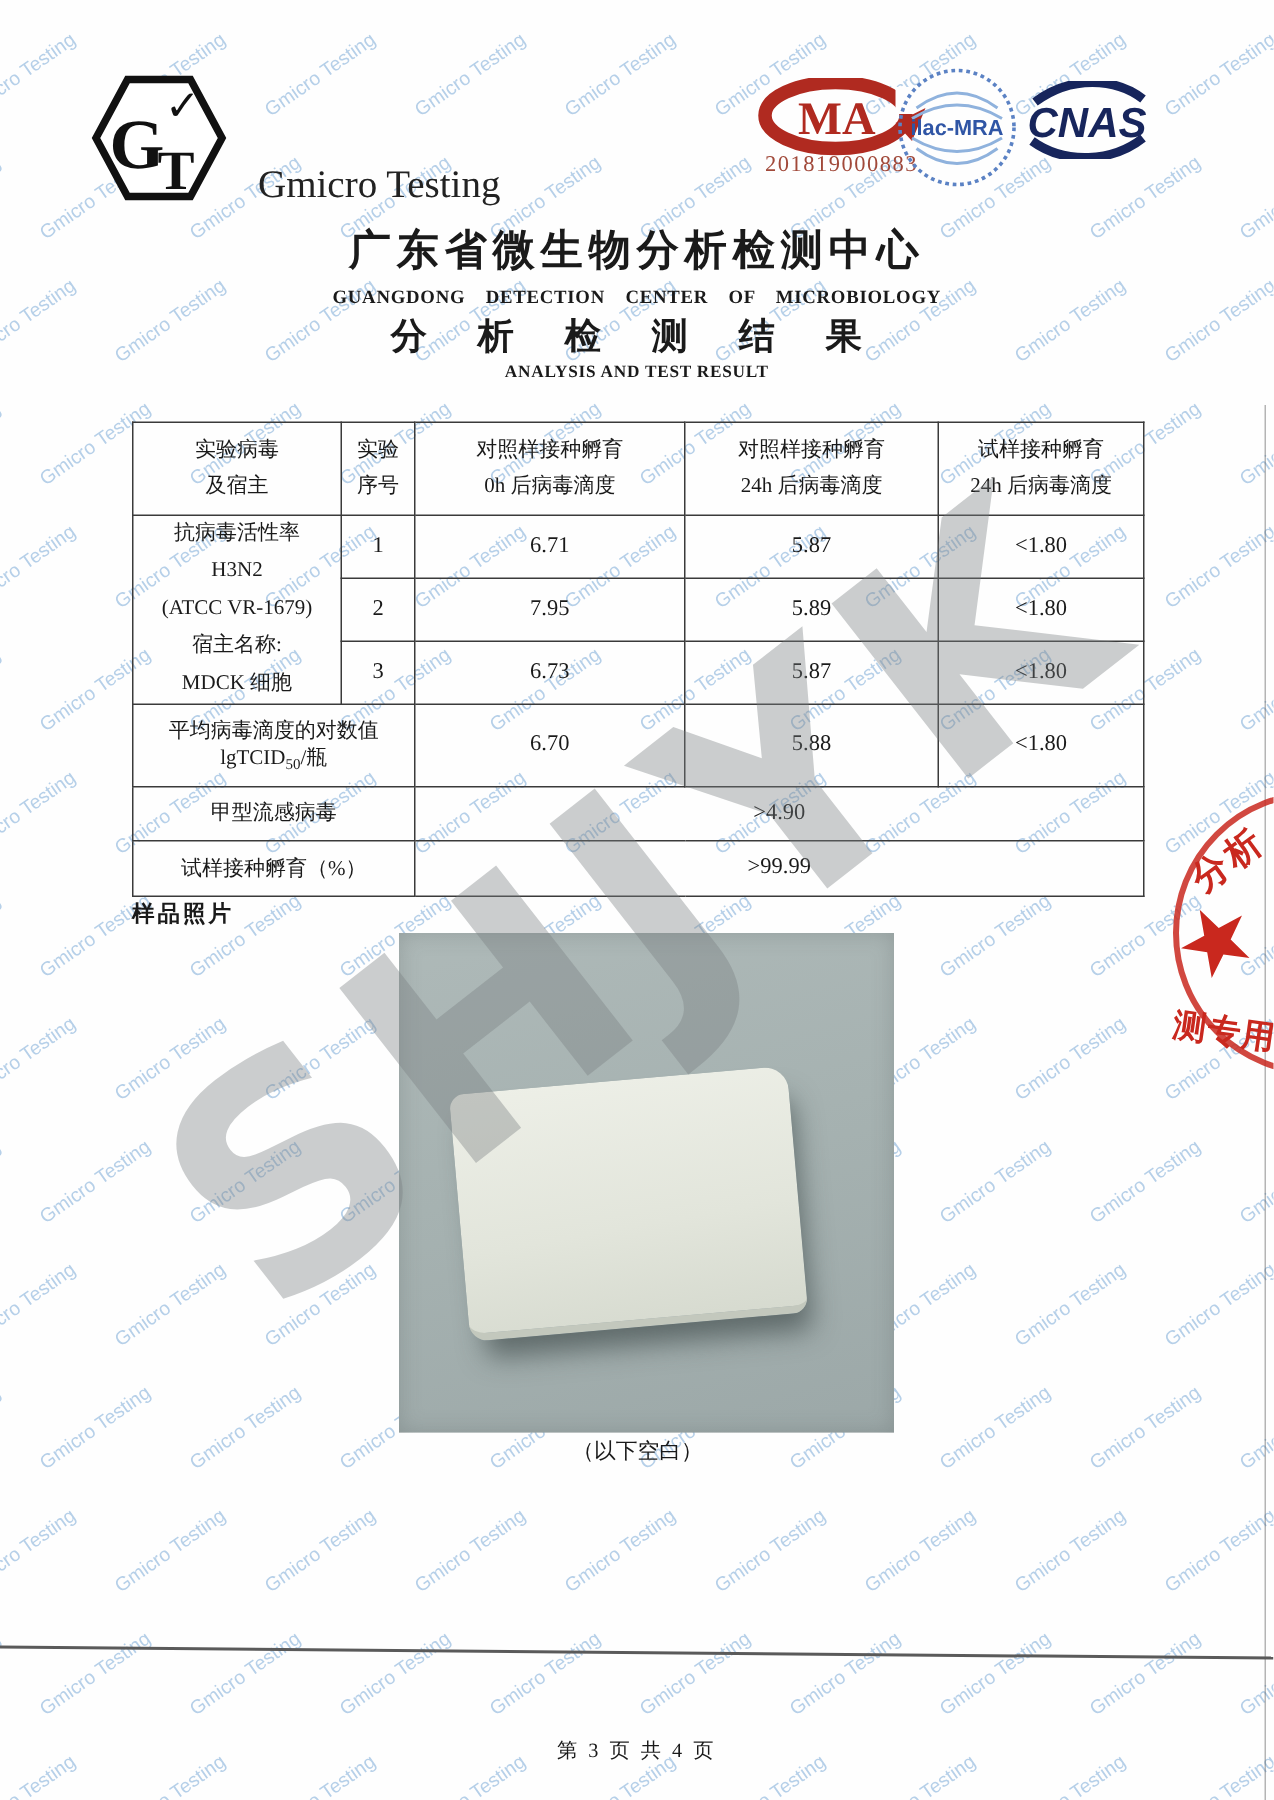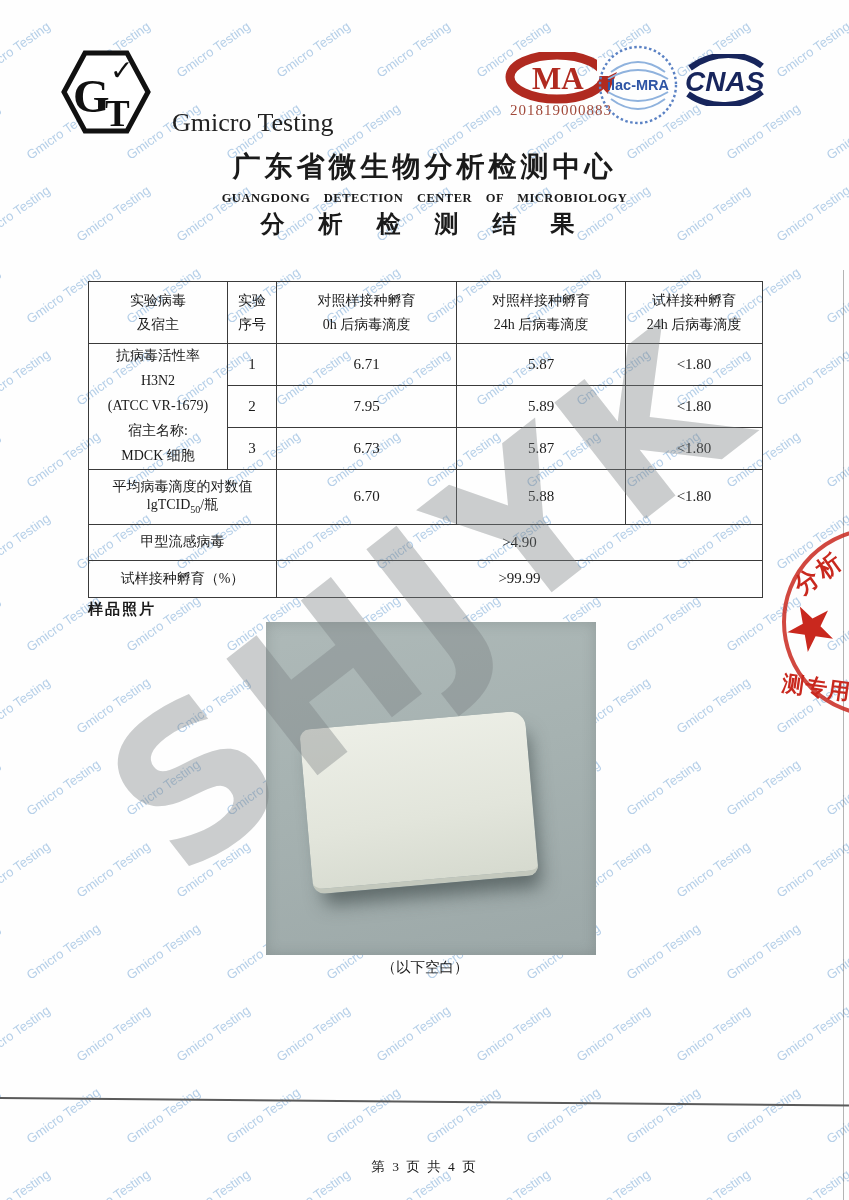"ANALYSIS AND TEST RESULT" div.abs { html: none -> <div>ANALYSIS AND TEST RESULT</div> }
